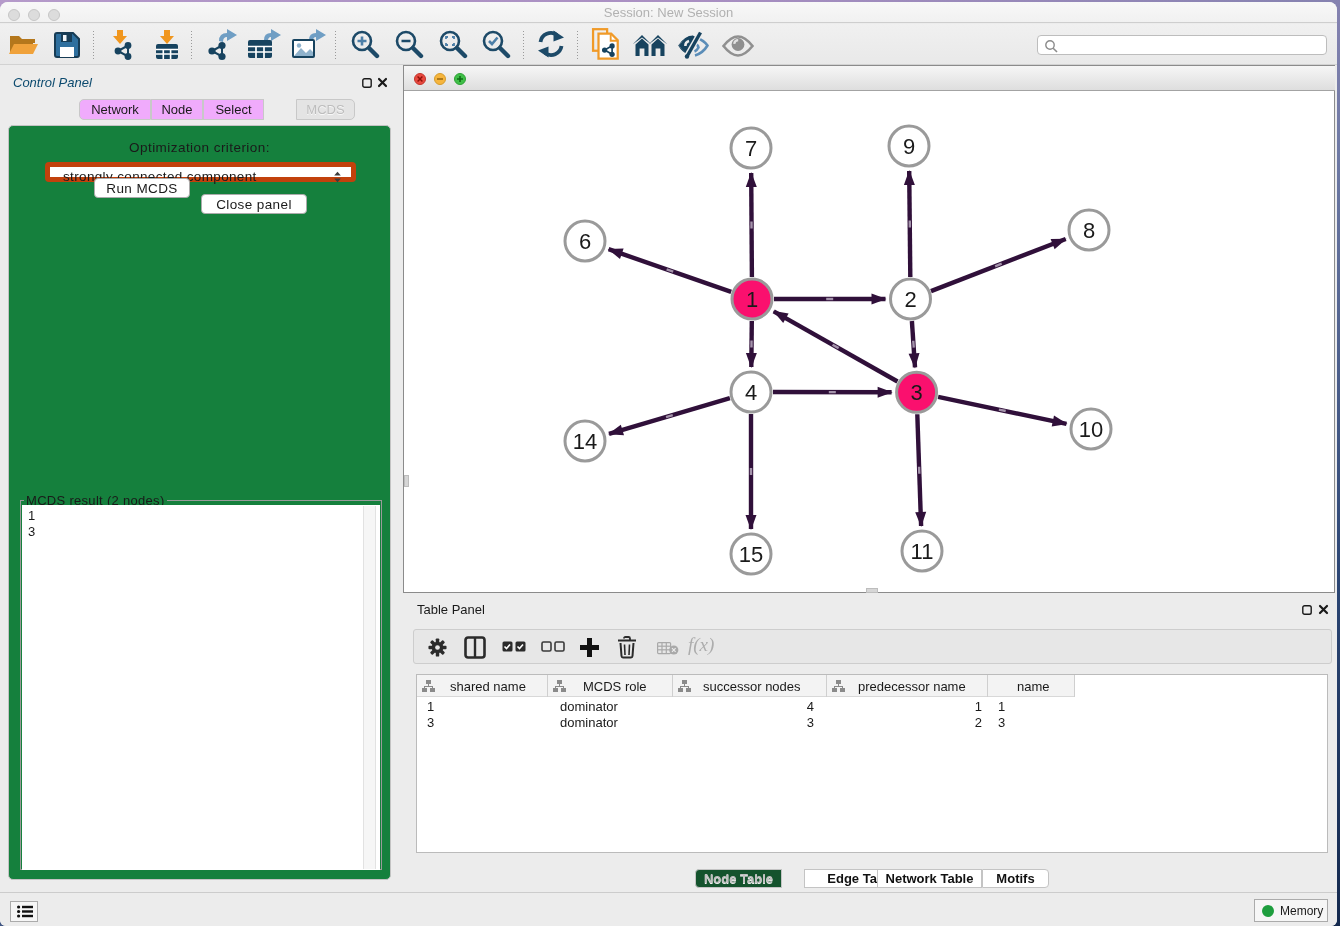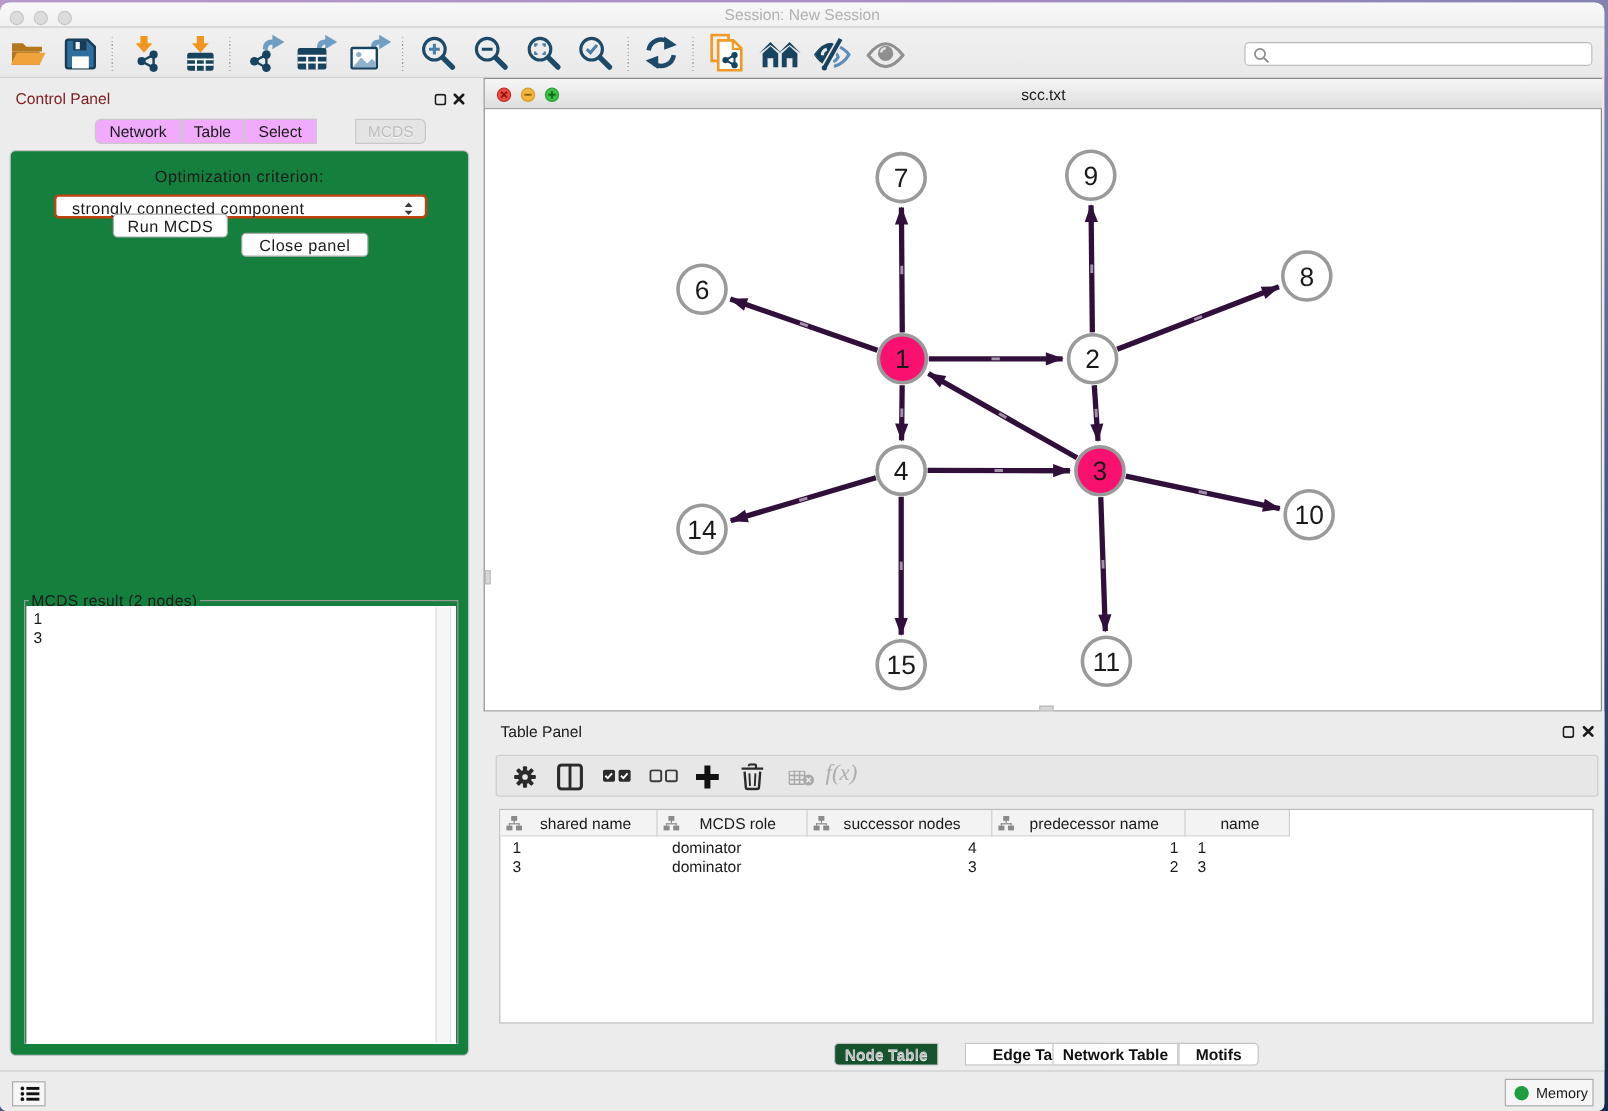"Control Panel" .cphead { color: #7f1d1d -> #0c4a6e; font-style: none -> italic }
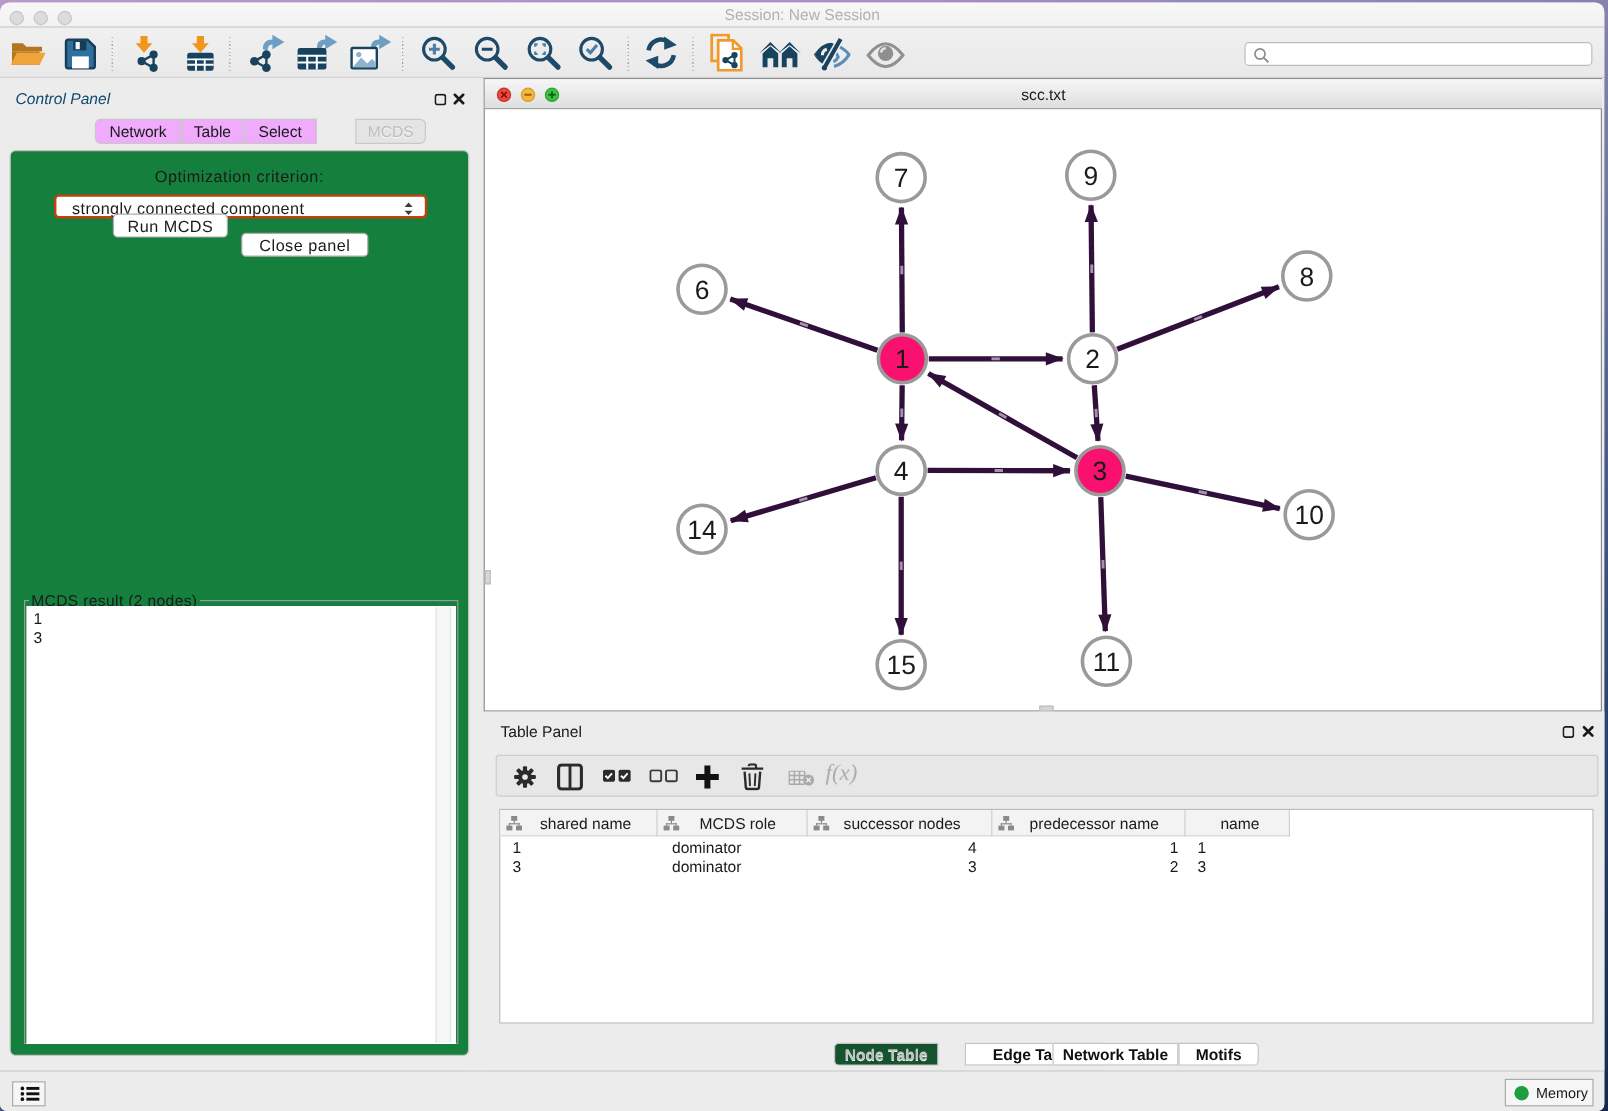"scc.txt" div { html: <div>scc.txt</div> -> none }
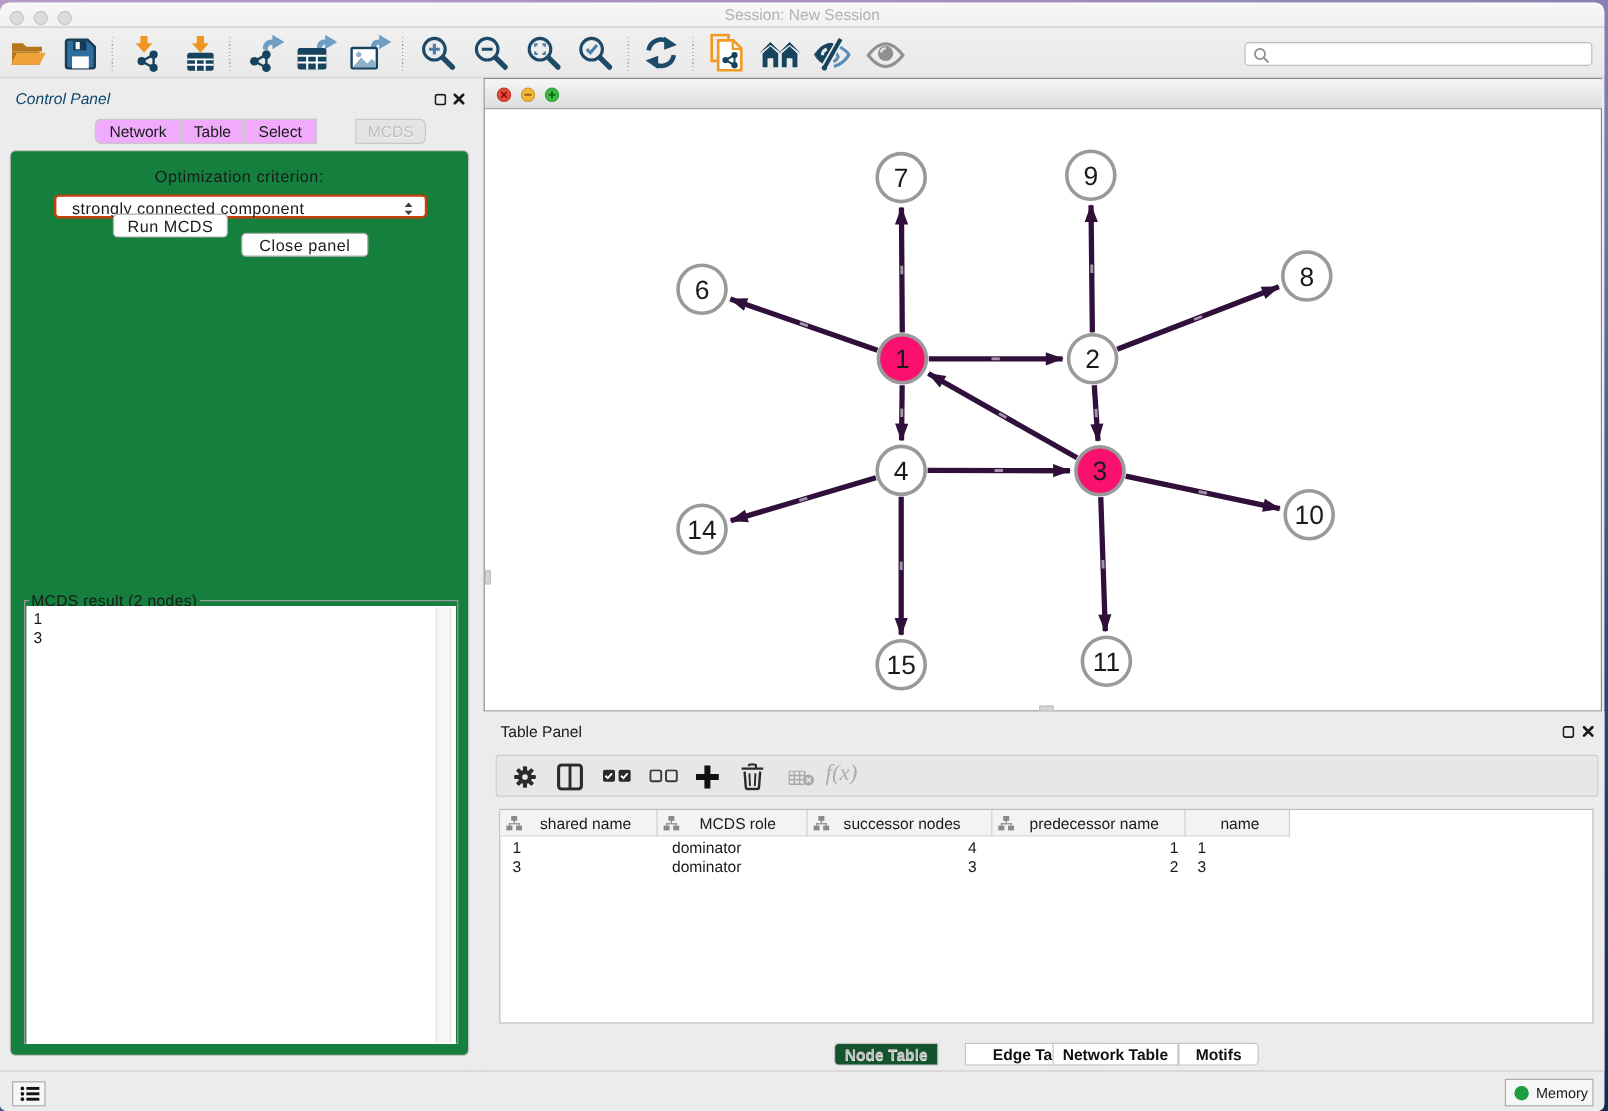"Table" div.tab { text: Table -> Node }
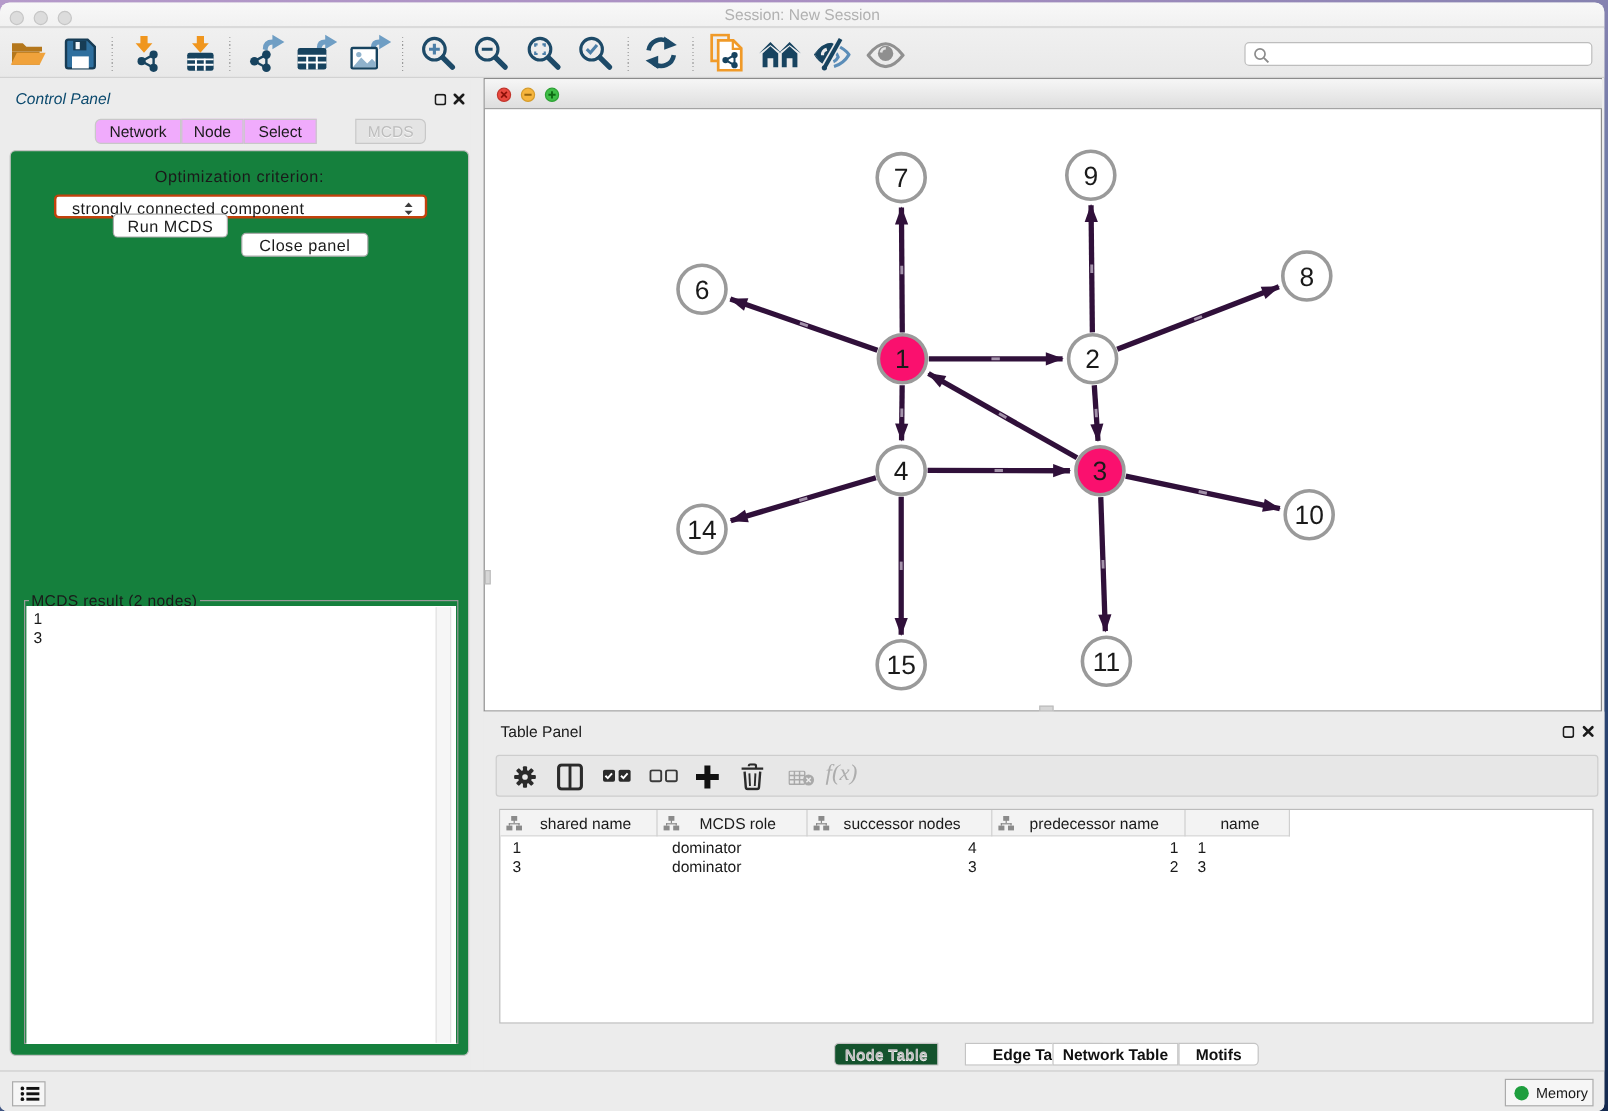"strongly connected component" .combo { border: 2px solid #c2410c -> 5px solid #c2410c }
